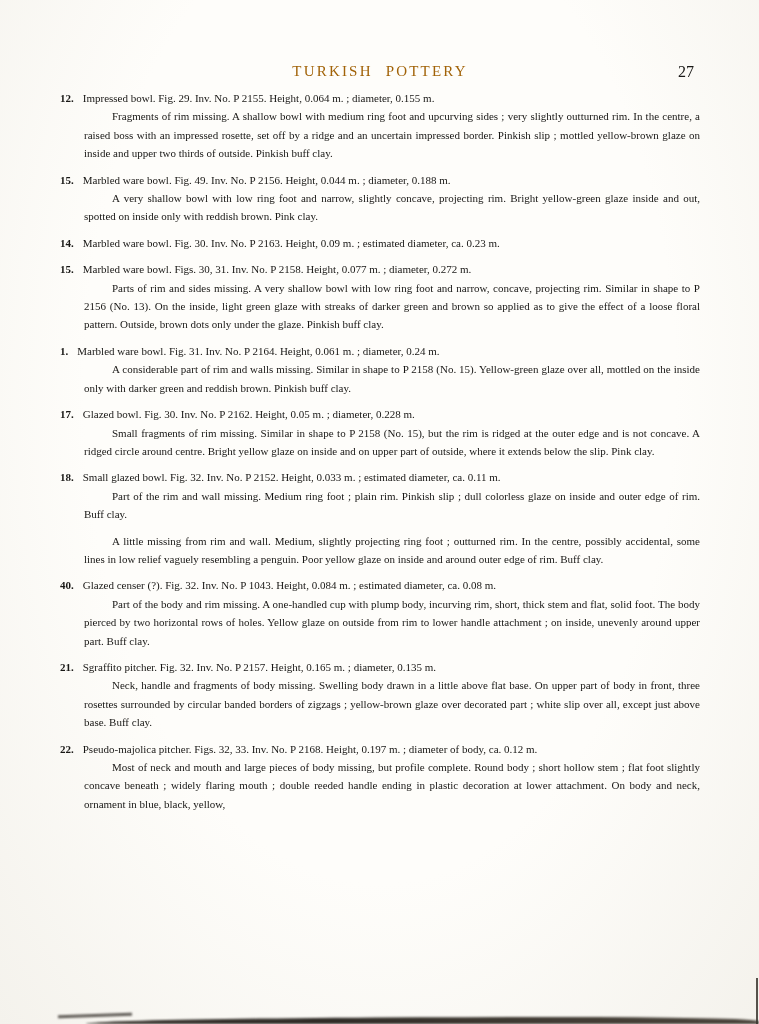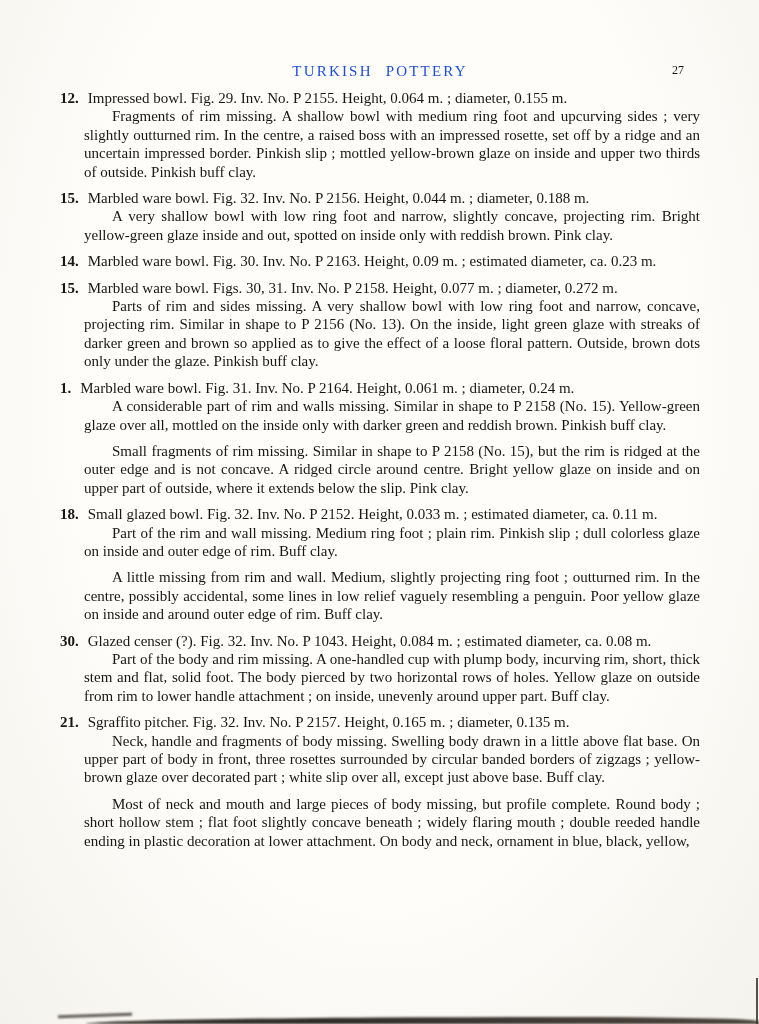"TURKISH POTTERY" .page-title { color: #1d4ed8 -> #a16207 }
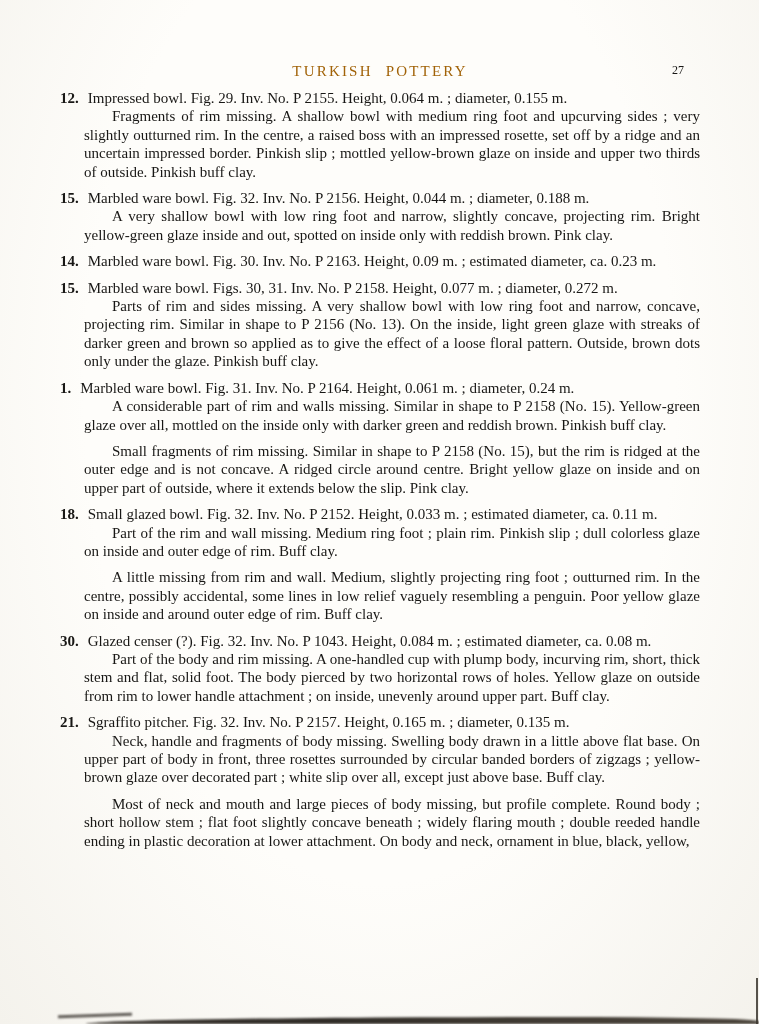"27" .page-number { font-size: 12px -> 16px; right: 16px -> 6px }
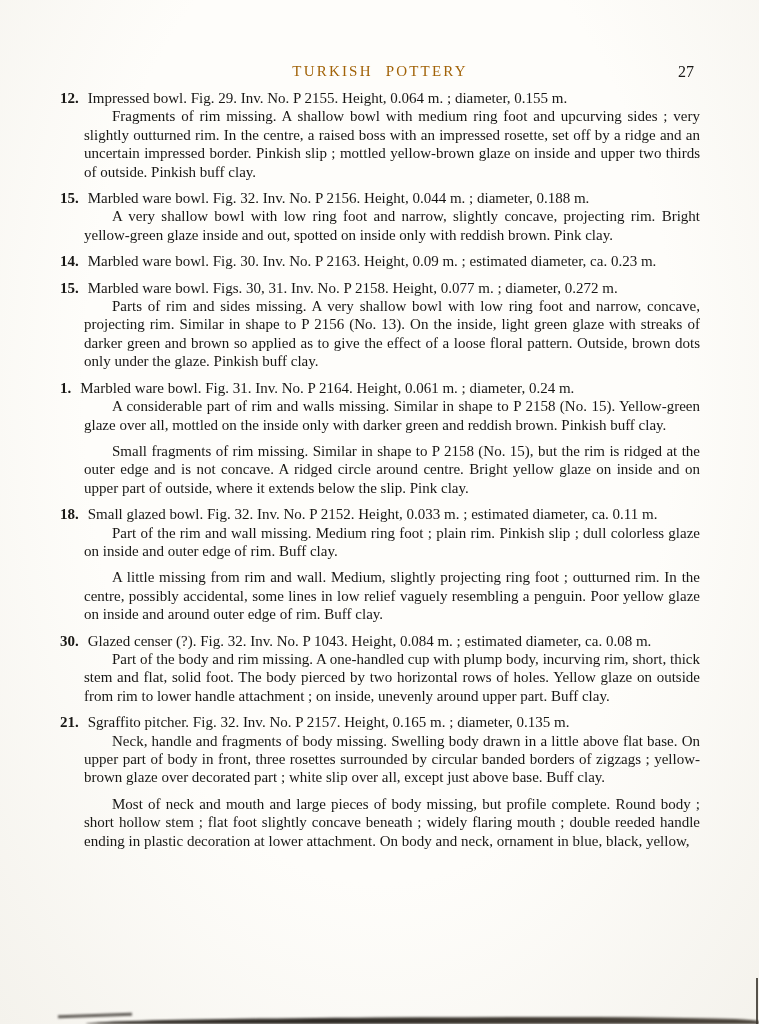"12. Impressed bowl. Fig. 29." .entry { font-size: 15px -> 11px }
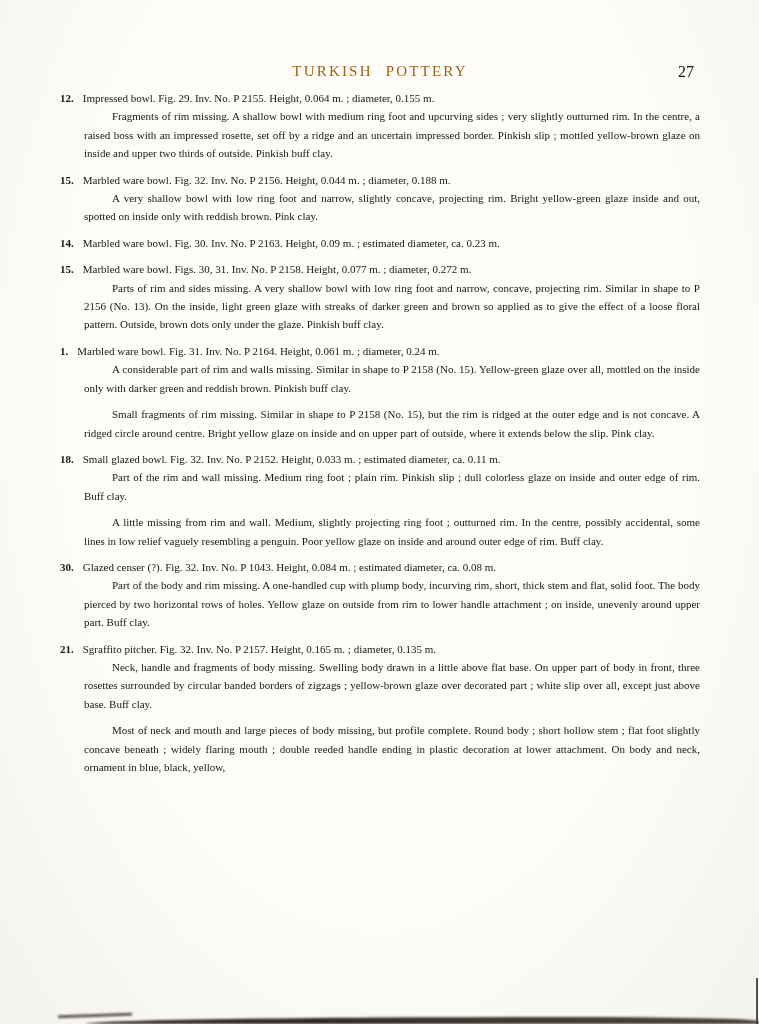"Marbled ware bowl. Fig. 32." span.entry-heading-text { text: 32 -> 49 }
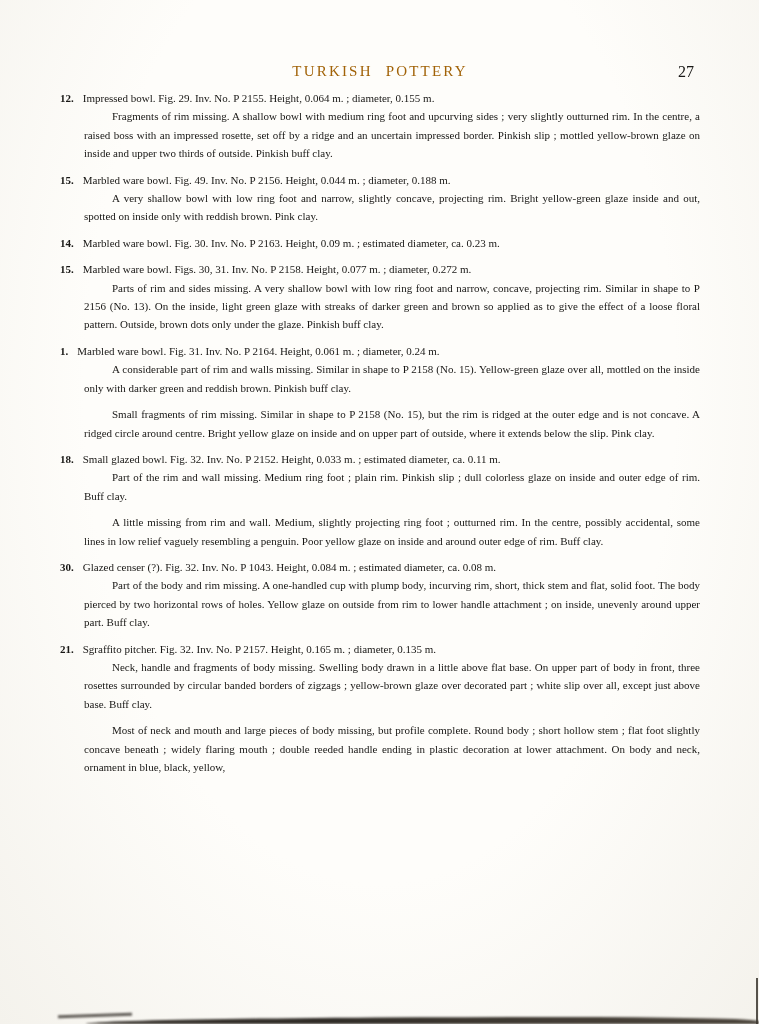"17. Glazed bowl. Fig. 30." p.entry-heading { html: none -> <p><span>17.</span><span>Glazed bowl. Fig. 30. Inv. No. P 2162. Height, 0.05 m. ; diameter, 0.228 m.</span></p> }
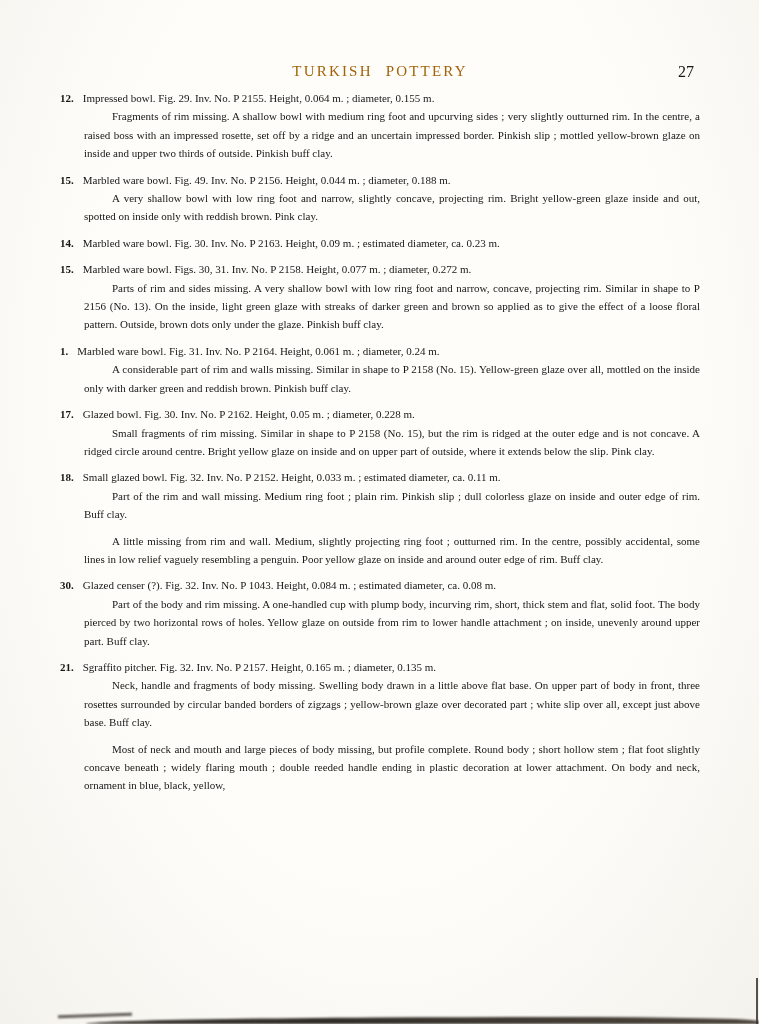"30." span.entry-num { text: 30 -> 40 }
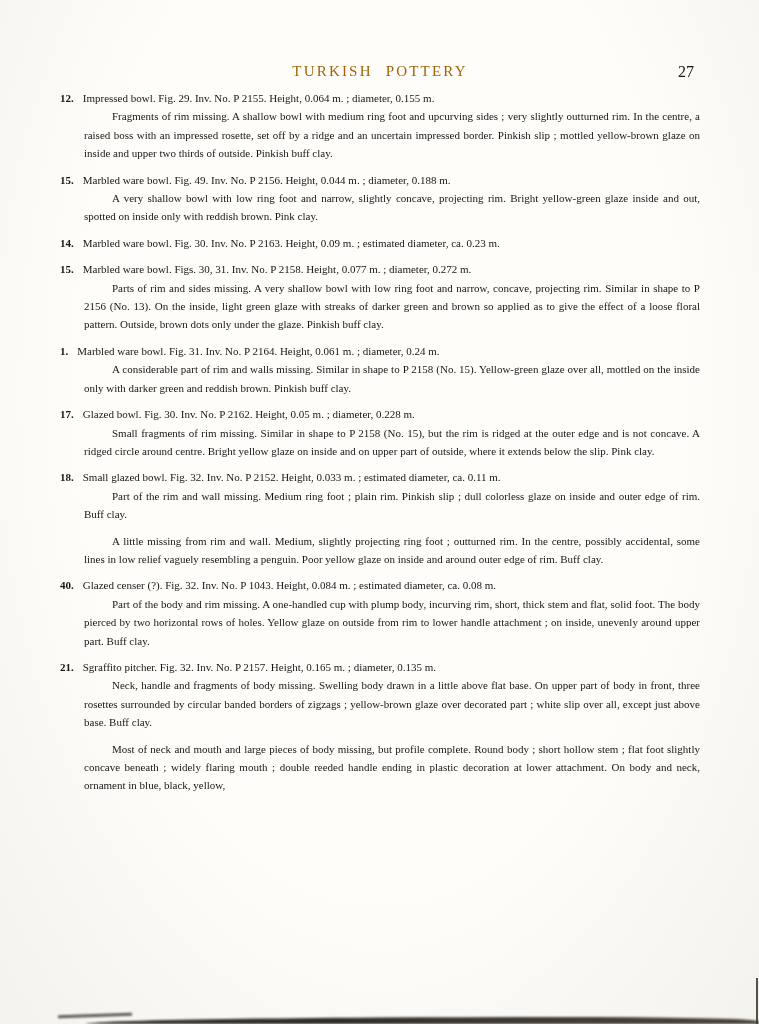"22. Pseudo-majolica pitcher. Figs. 32," p.entry-heading { html: none -> <p><span>22.</span><span>Pseudo-majolica pitcher. Figs. 32, 33. Inv. No. P 2168. Height, 0.197 m. ; diameter of body, ca. 0.12 m.</span></p> }
